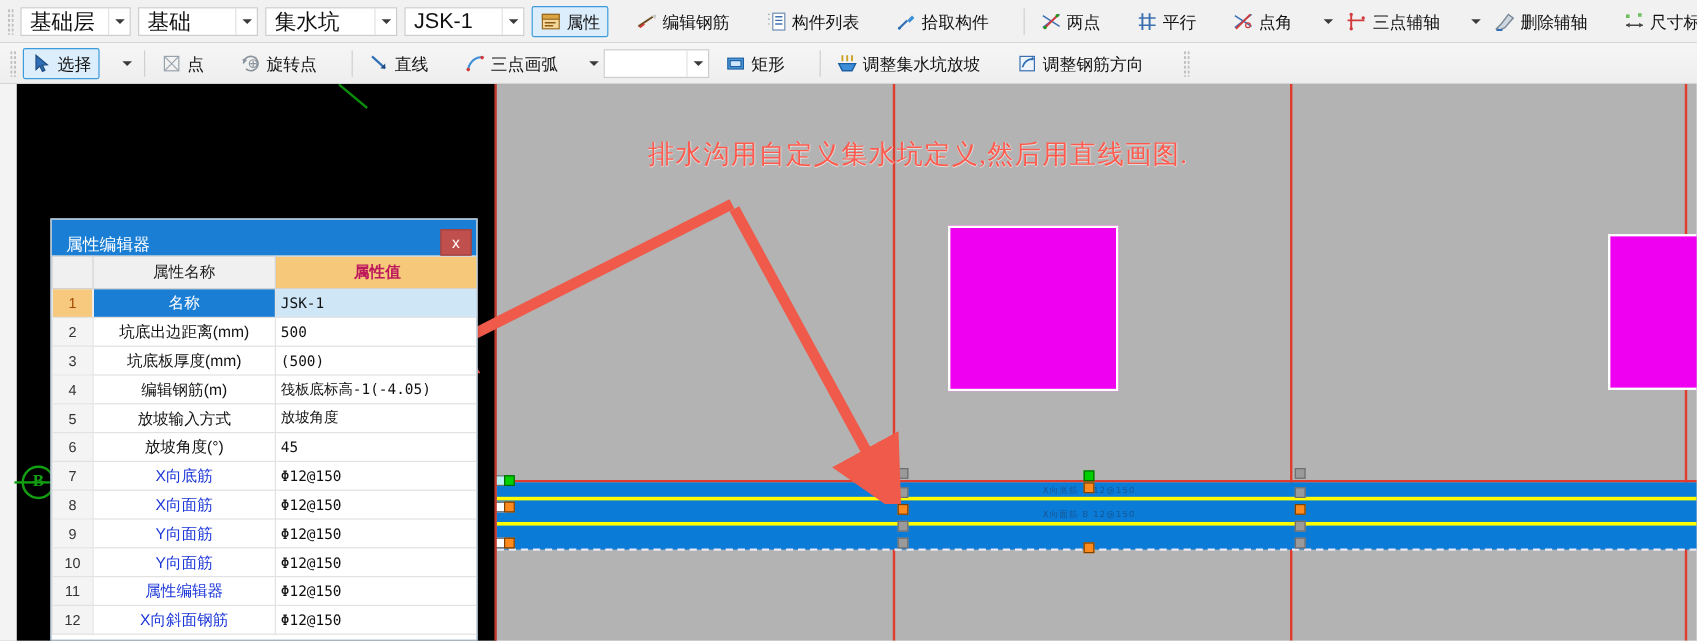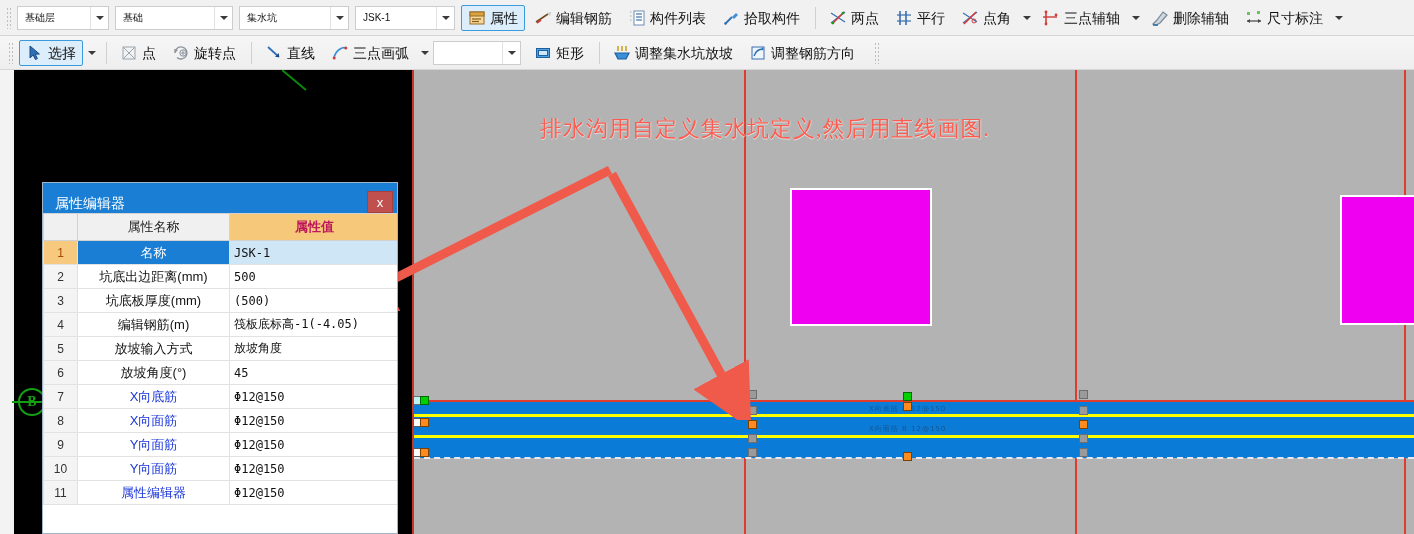"基础层" .combo .ctext { font-size: 10px -> 18px }
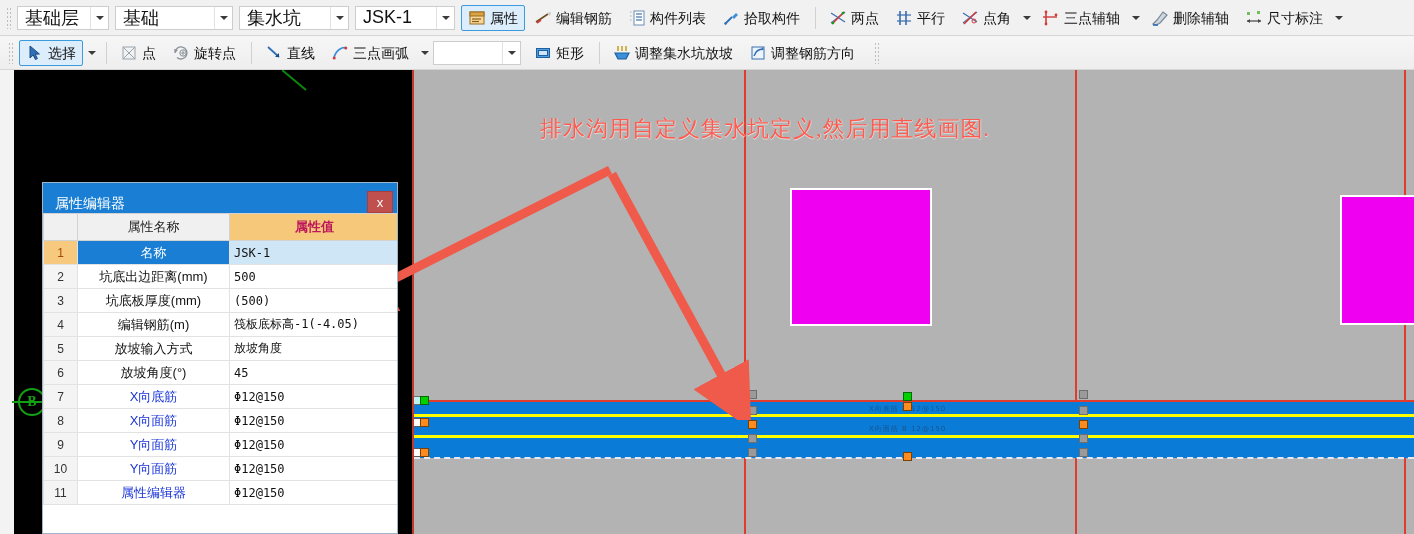"基础" .combo.w2 { width: 118px -> 100px }
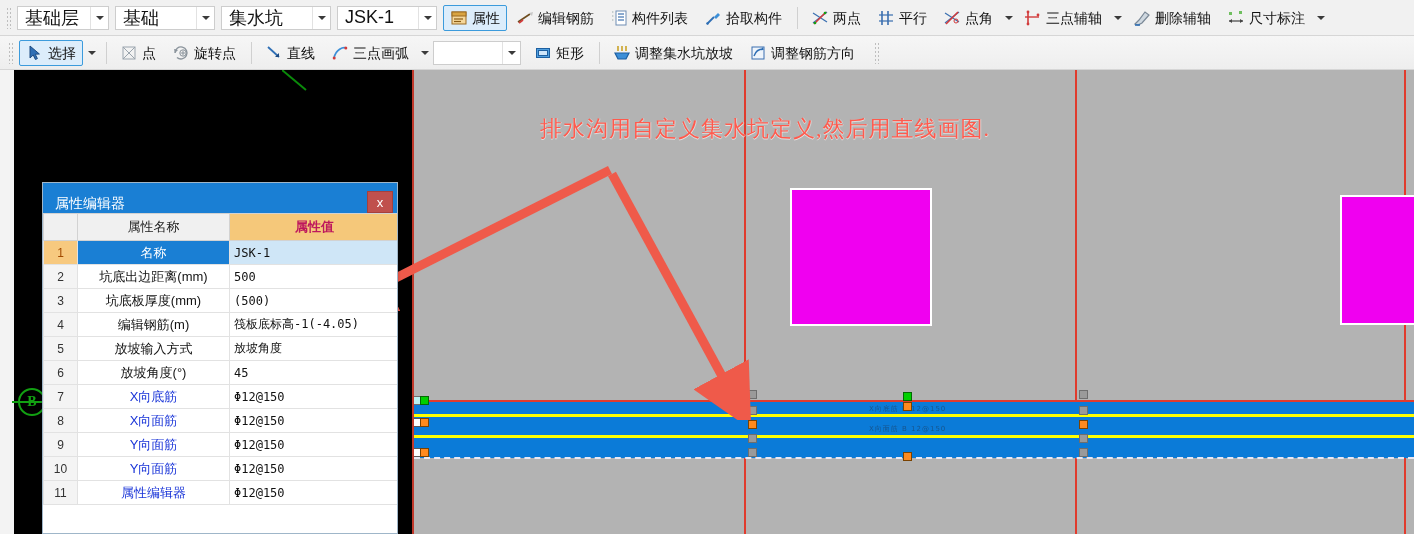"属性" .tbtn { margin-right: 2px -> 16px }
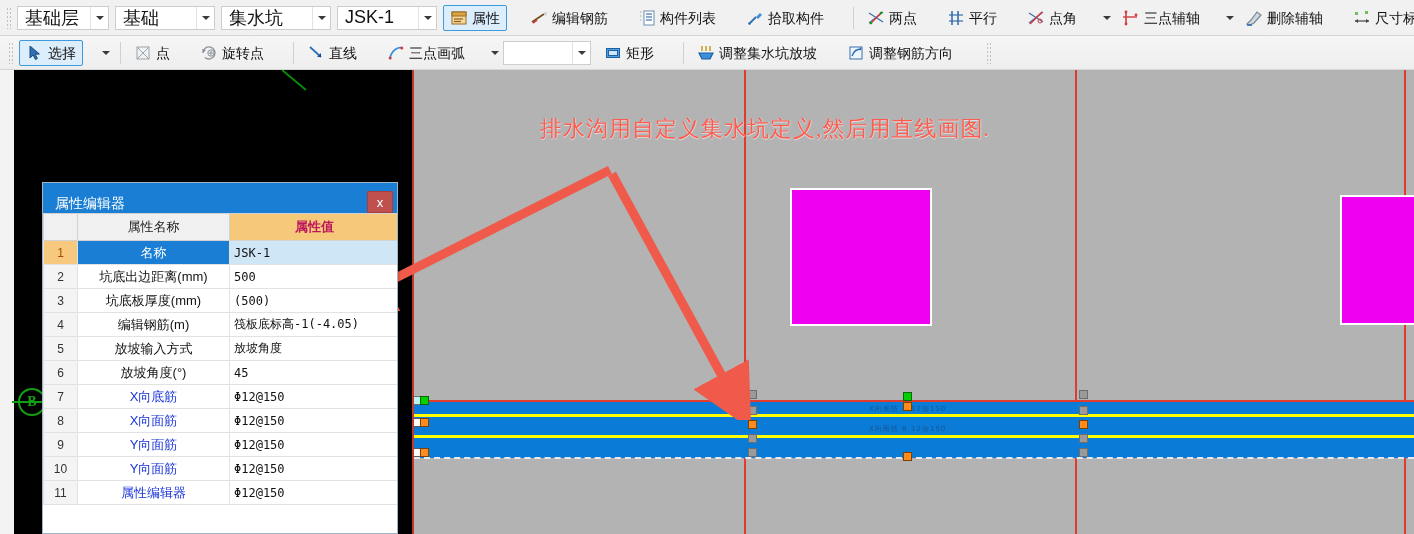"12" tr { html: none -> <tr> <td>12</td> <td>X向斜面钢筋</td> <td>Φ12@150</td> </tr> }
